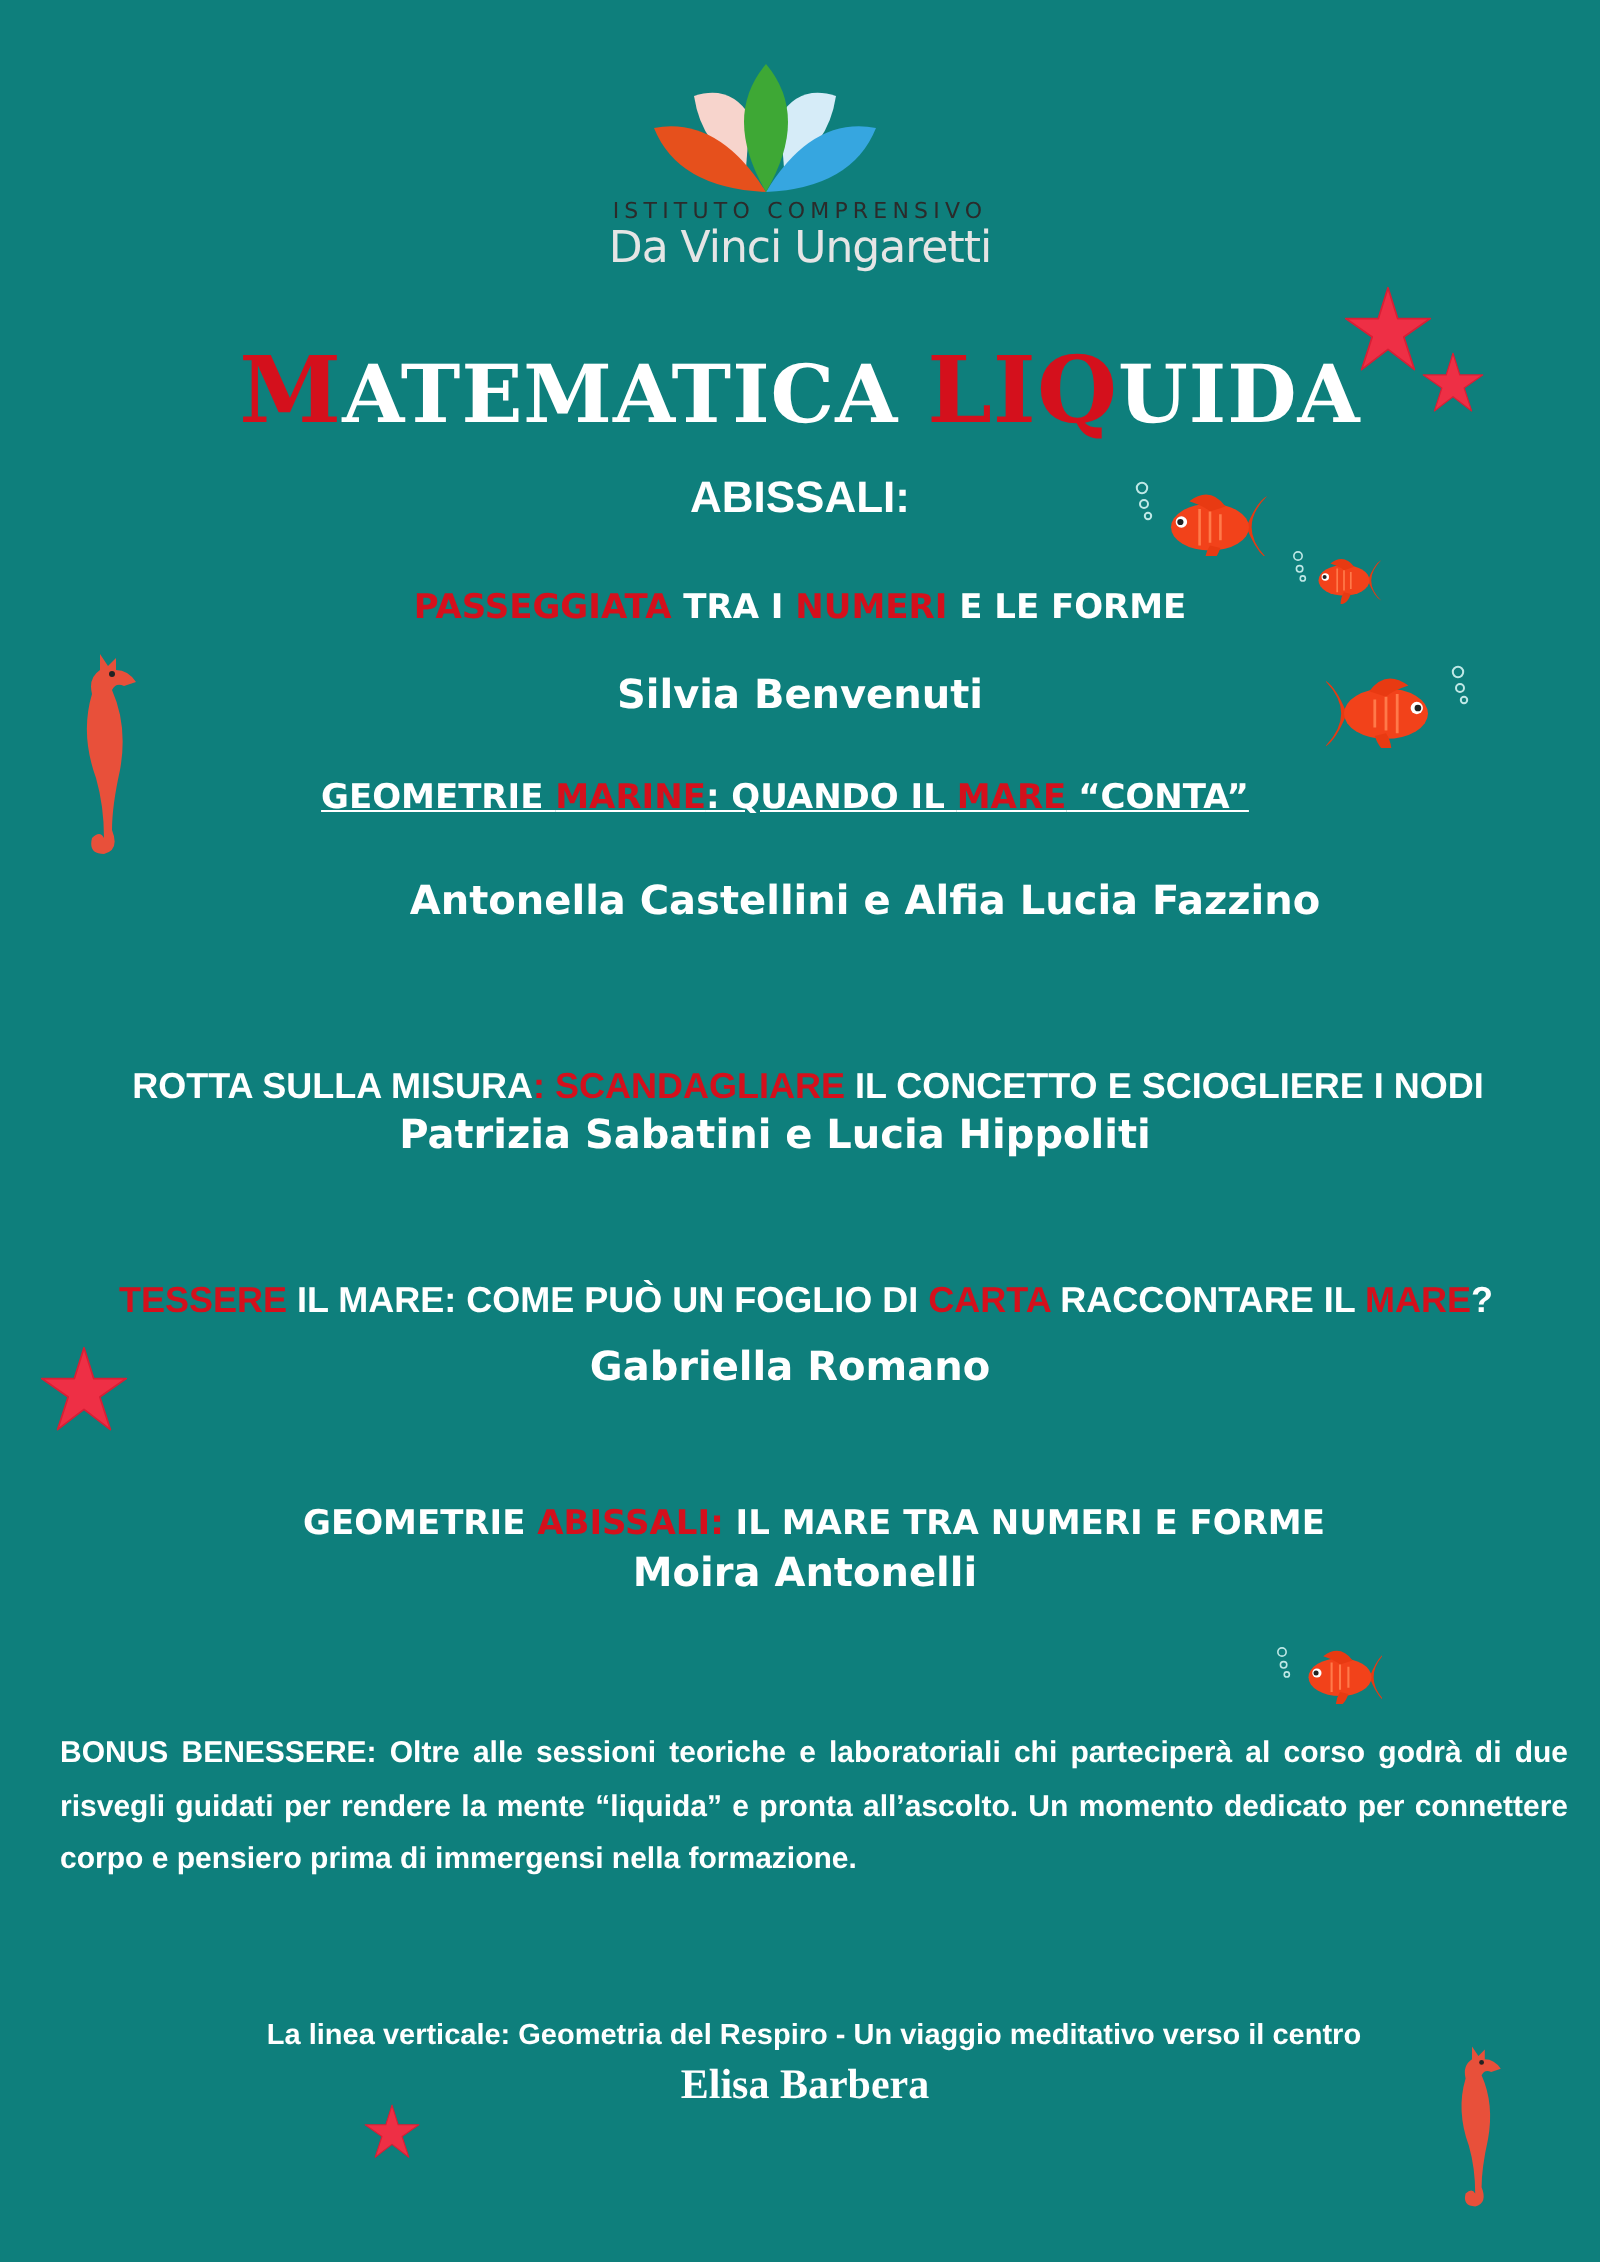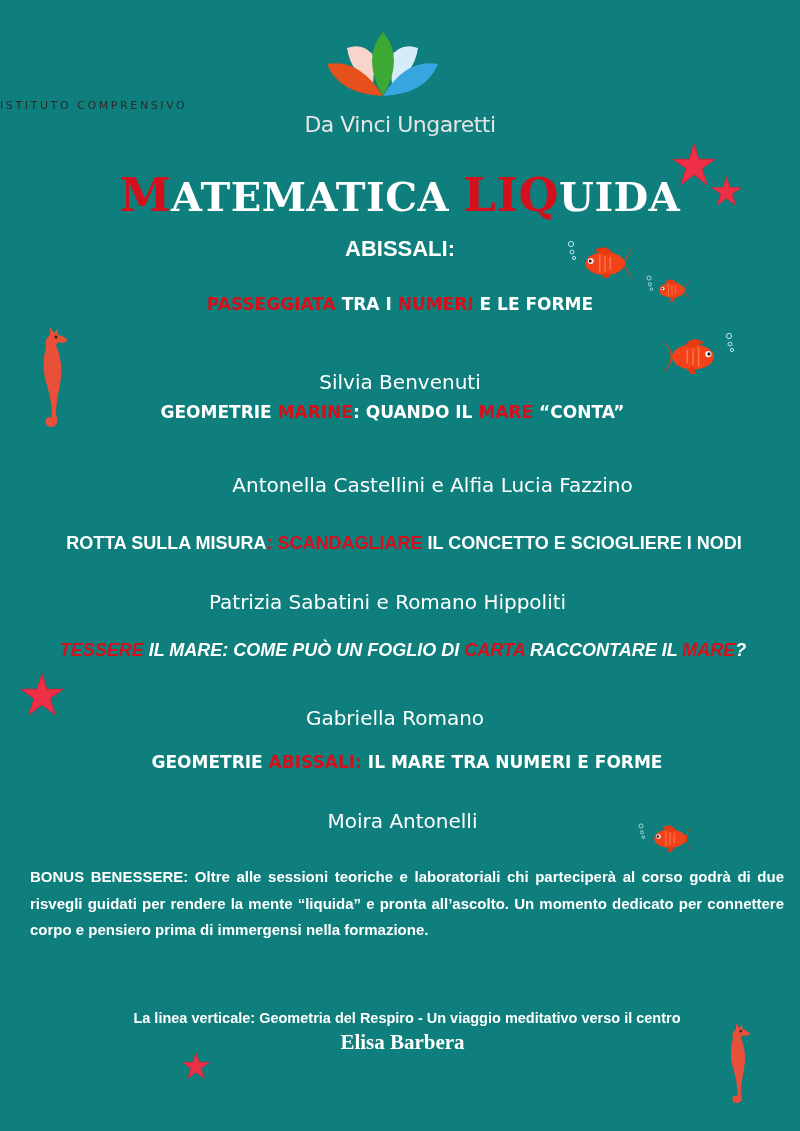"ISTITUTO COMPRENSIVO" .logo-sub { text-align: left -> center }
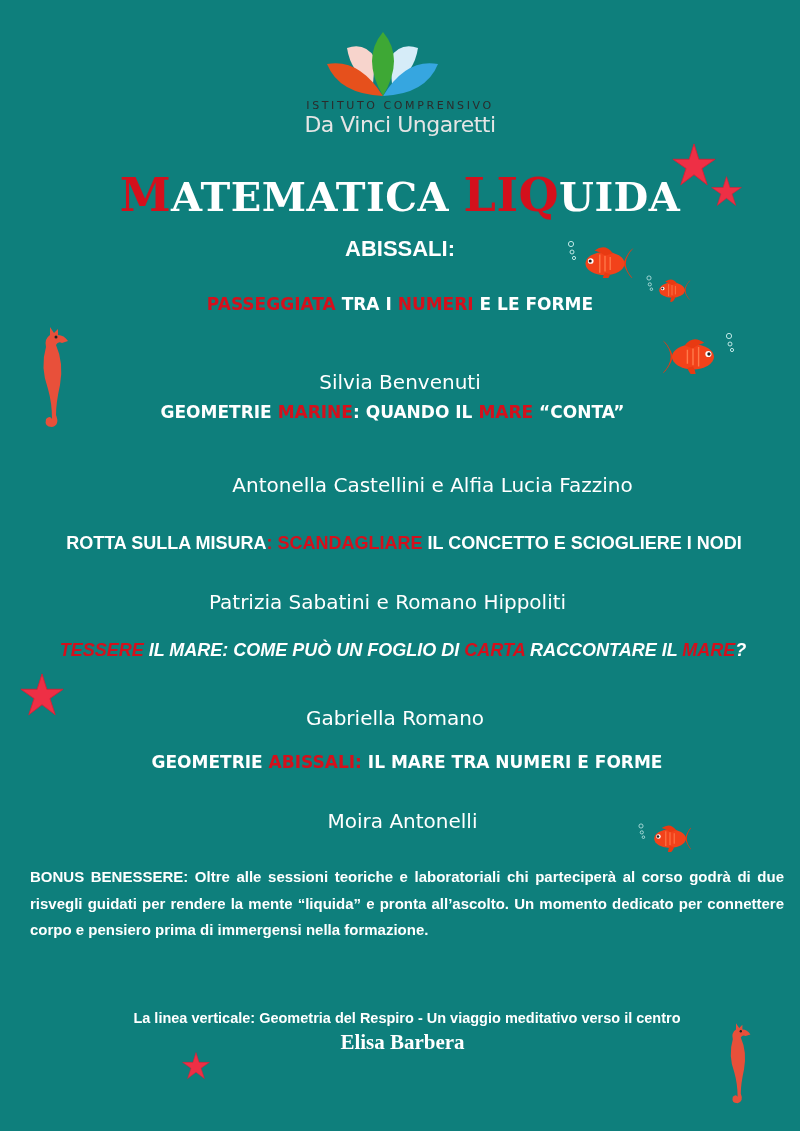"Silvia Benvenuti" .speaker { font-weight: normal -> bold; margin-top: 35px -> none }
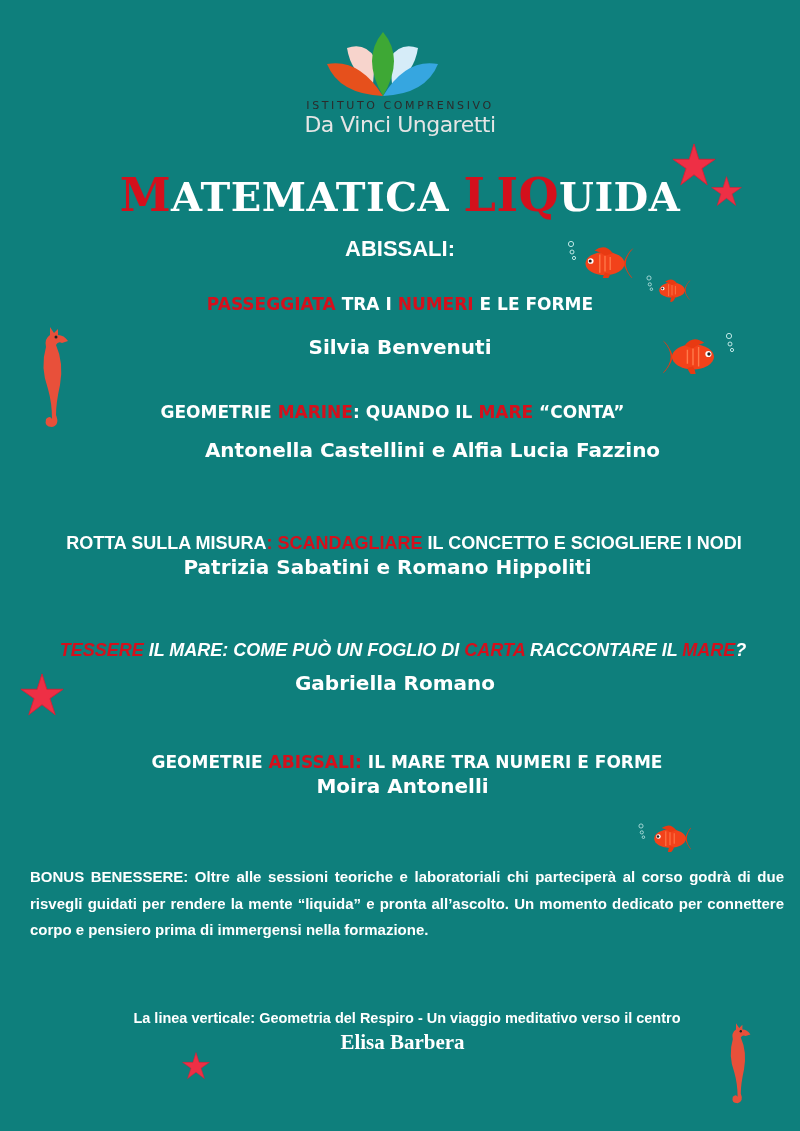"GEOMETRIE MARINE: QUANDO IL MARE" div.abs { text-decoration: none -> underline; top: 402px -> 389px }
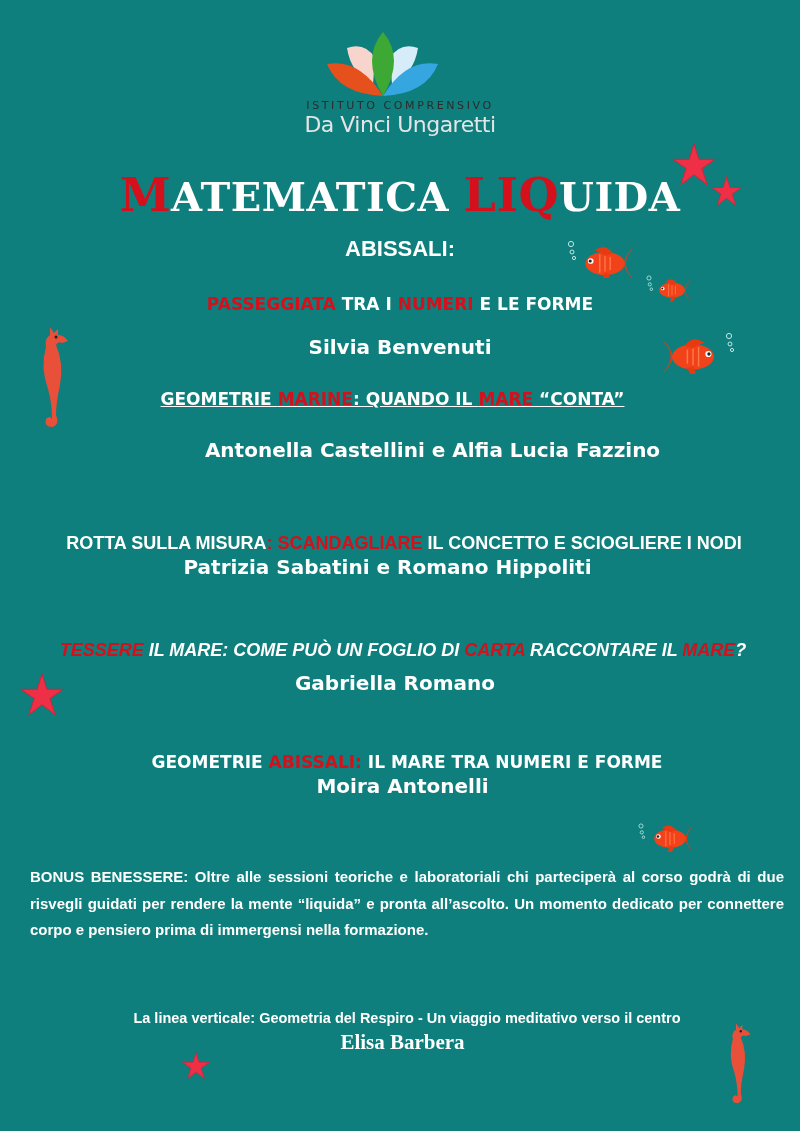"Patrizia Sabatini e Romano Hippoliti" div.abs { text: Romano -> Lucia }
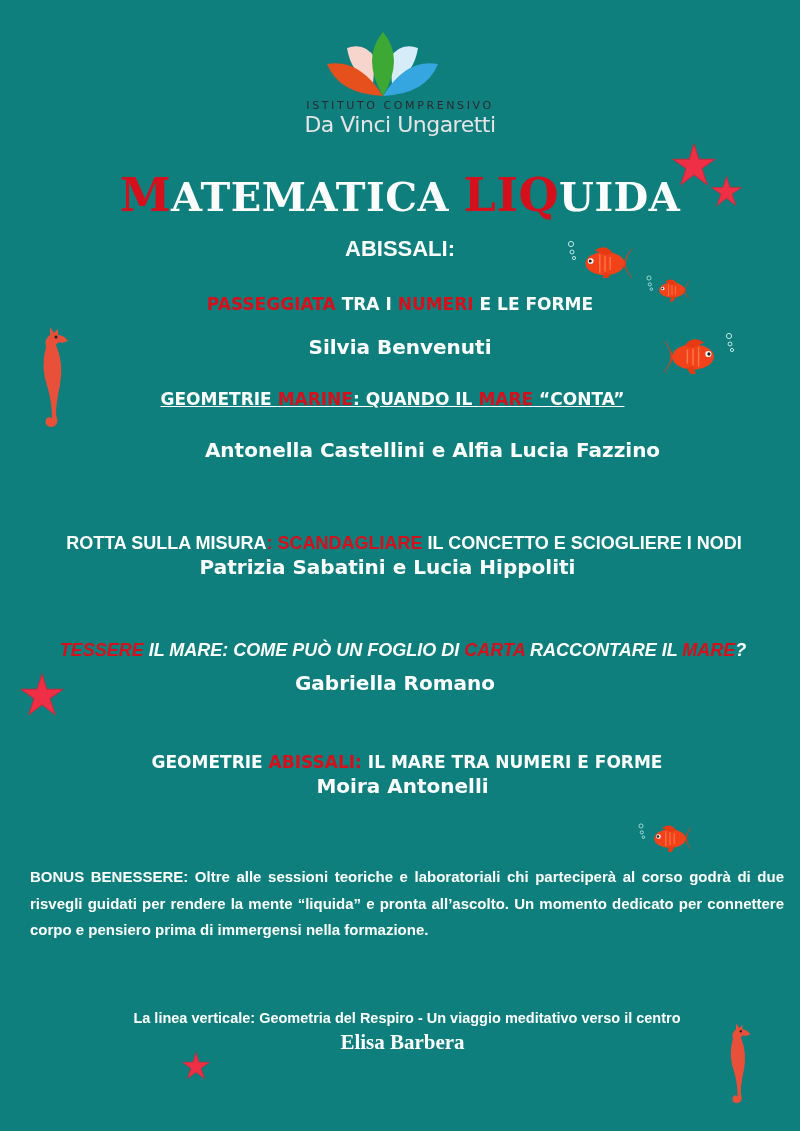"TESSERE IL MARE: COME PUÒ" div.abs { font-style: italic -> none }
